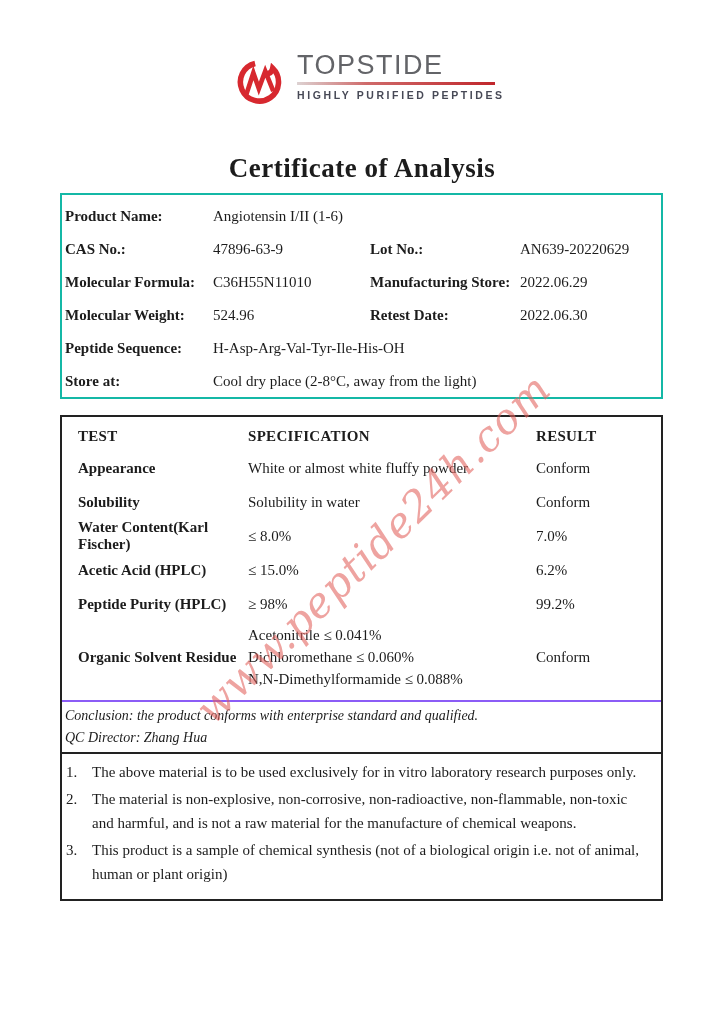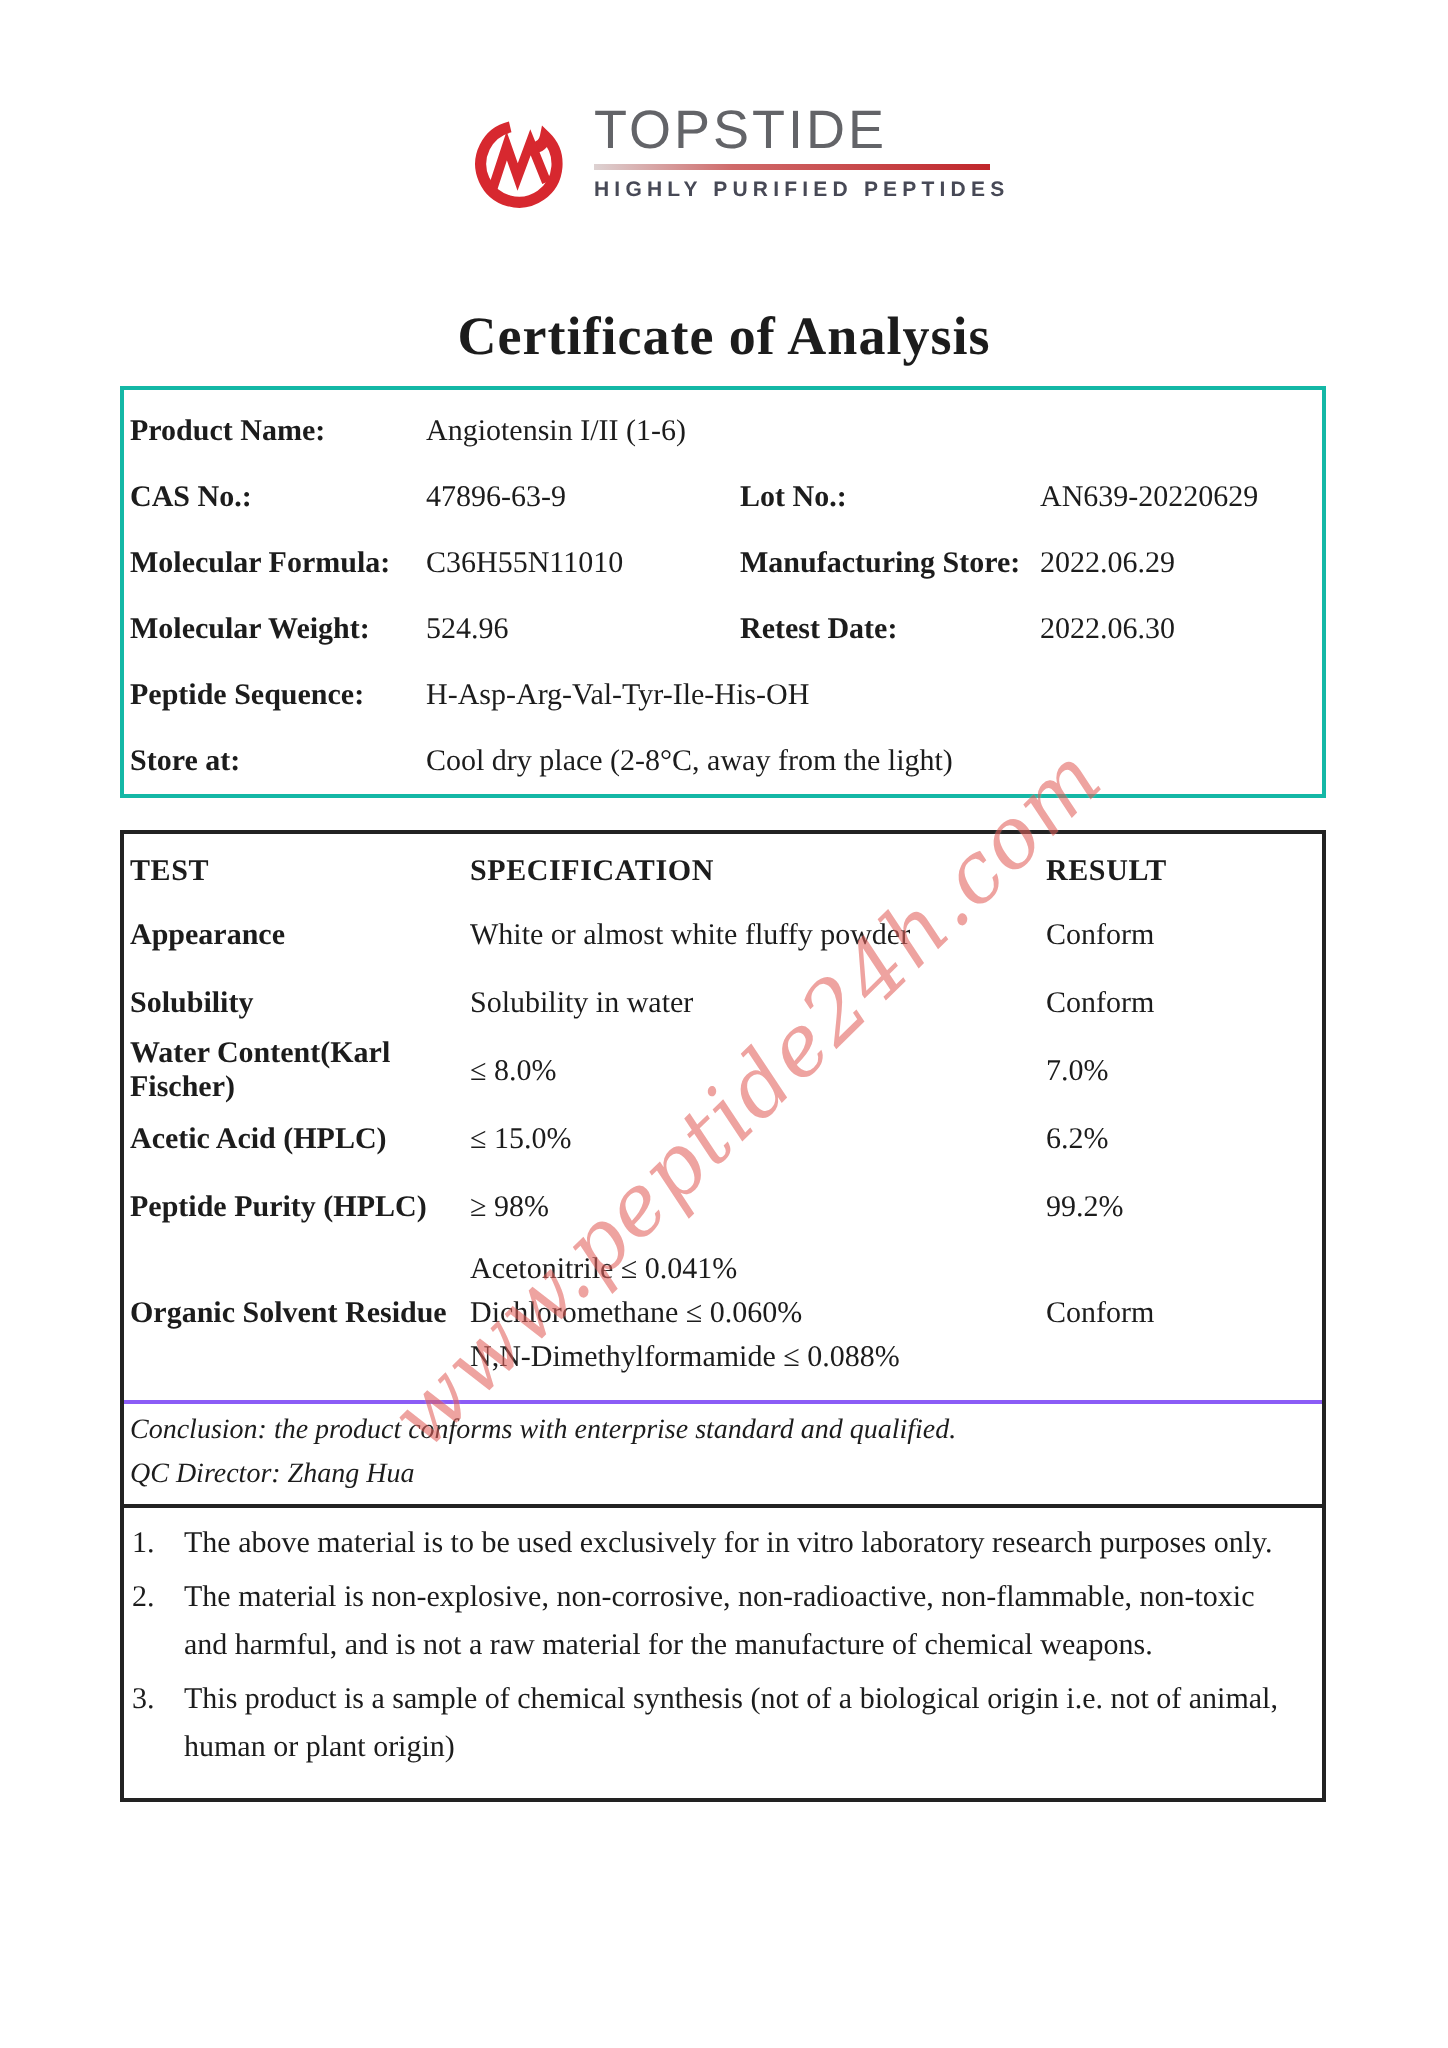"TEST" .test-section { padding: 4px 0 8px 3px -> 4px 0 8px 16px }
